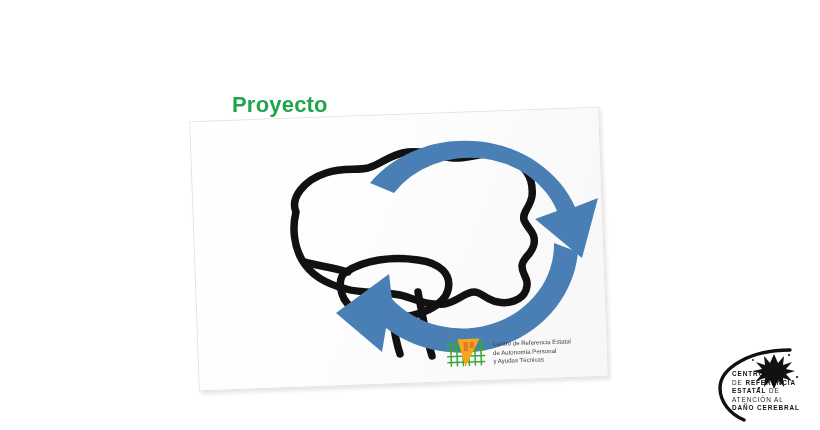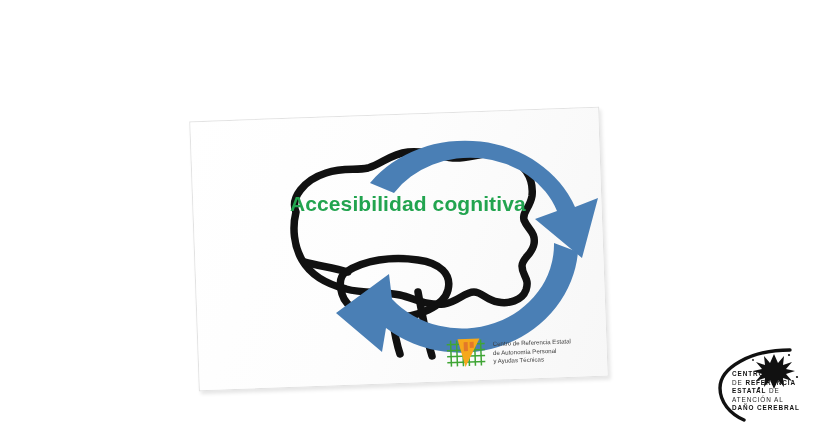"Proyecto" div.title-proyecto { html: none -> <div>Proyecto</div> }
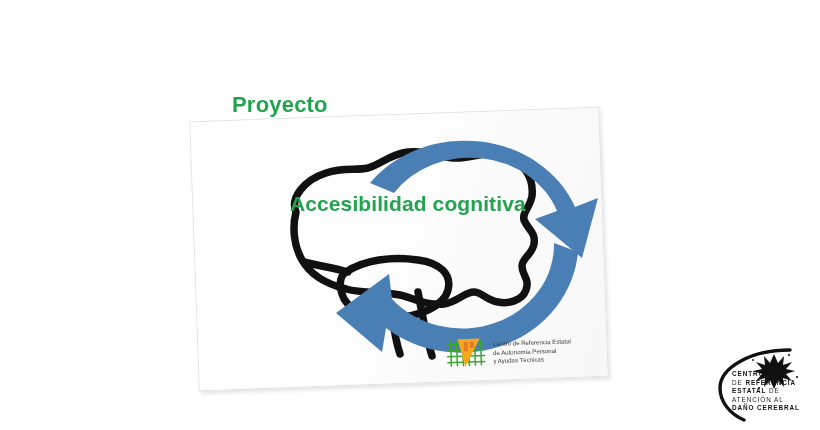"Accesibilidad cognitiva" div.title-accesibilidad { html: <div>Accesibilidad cognitiva</div> -> none }
